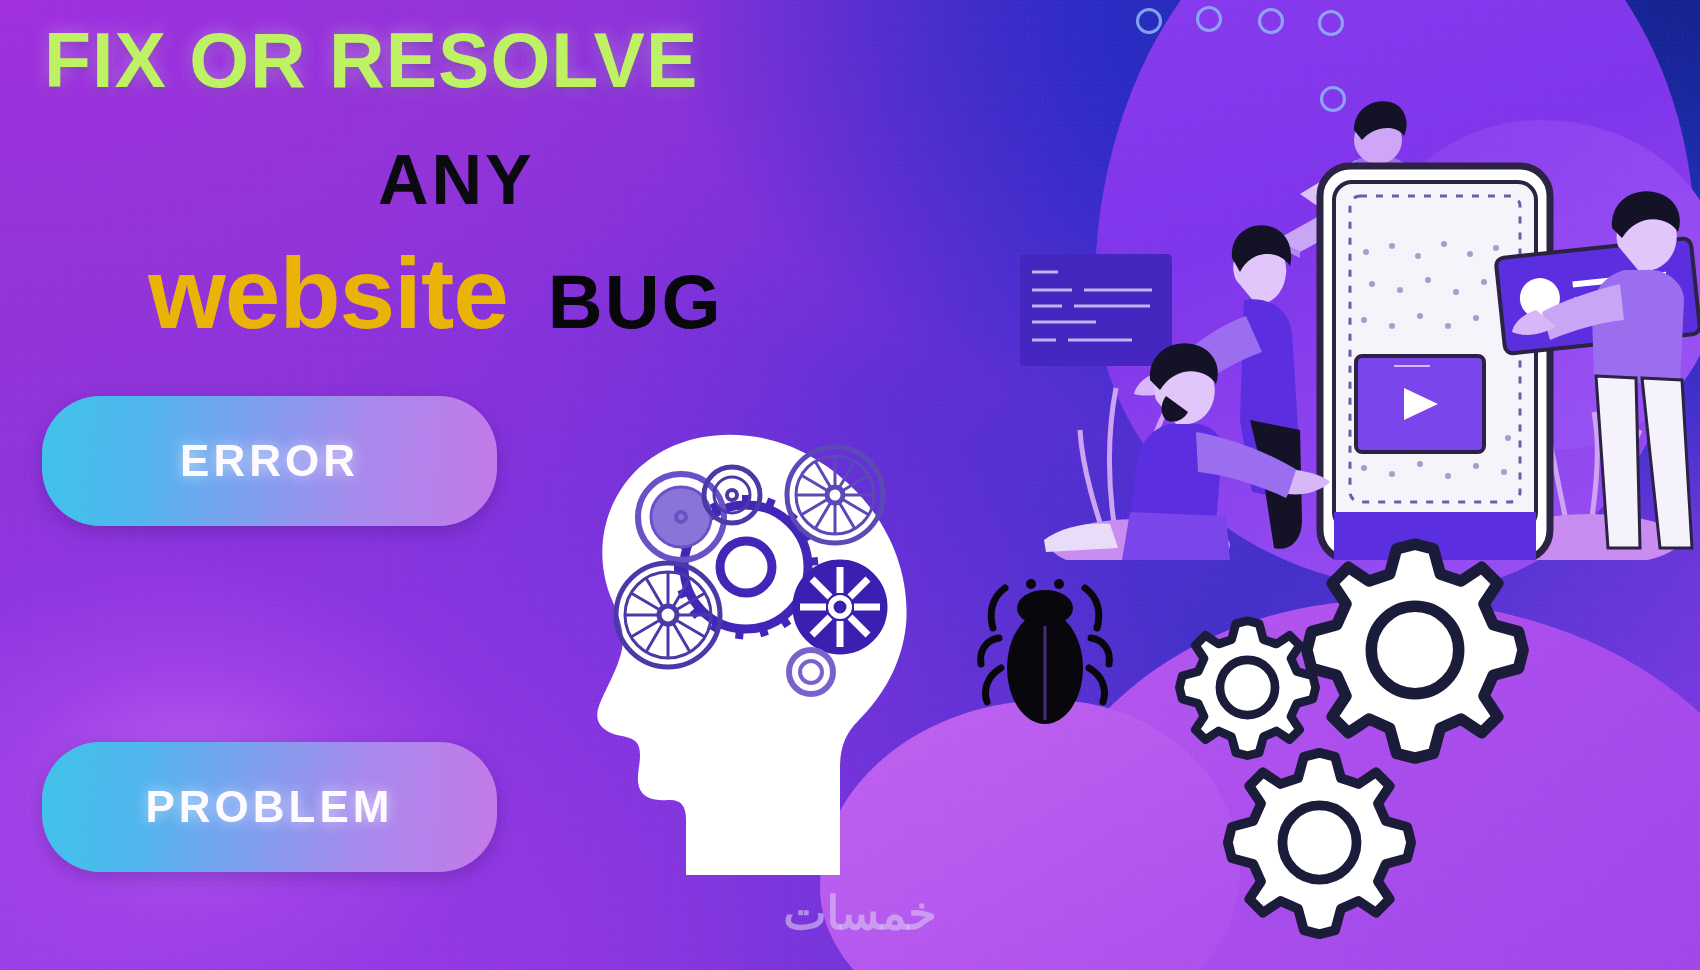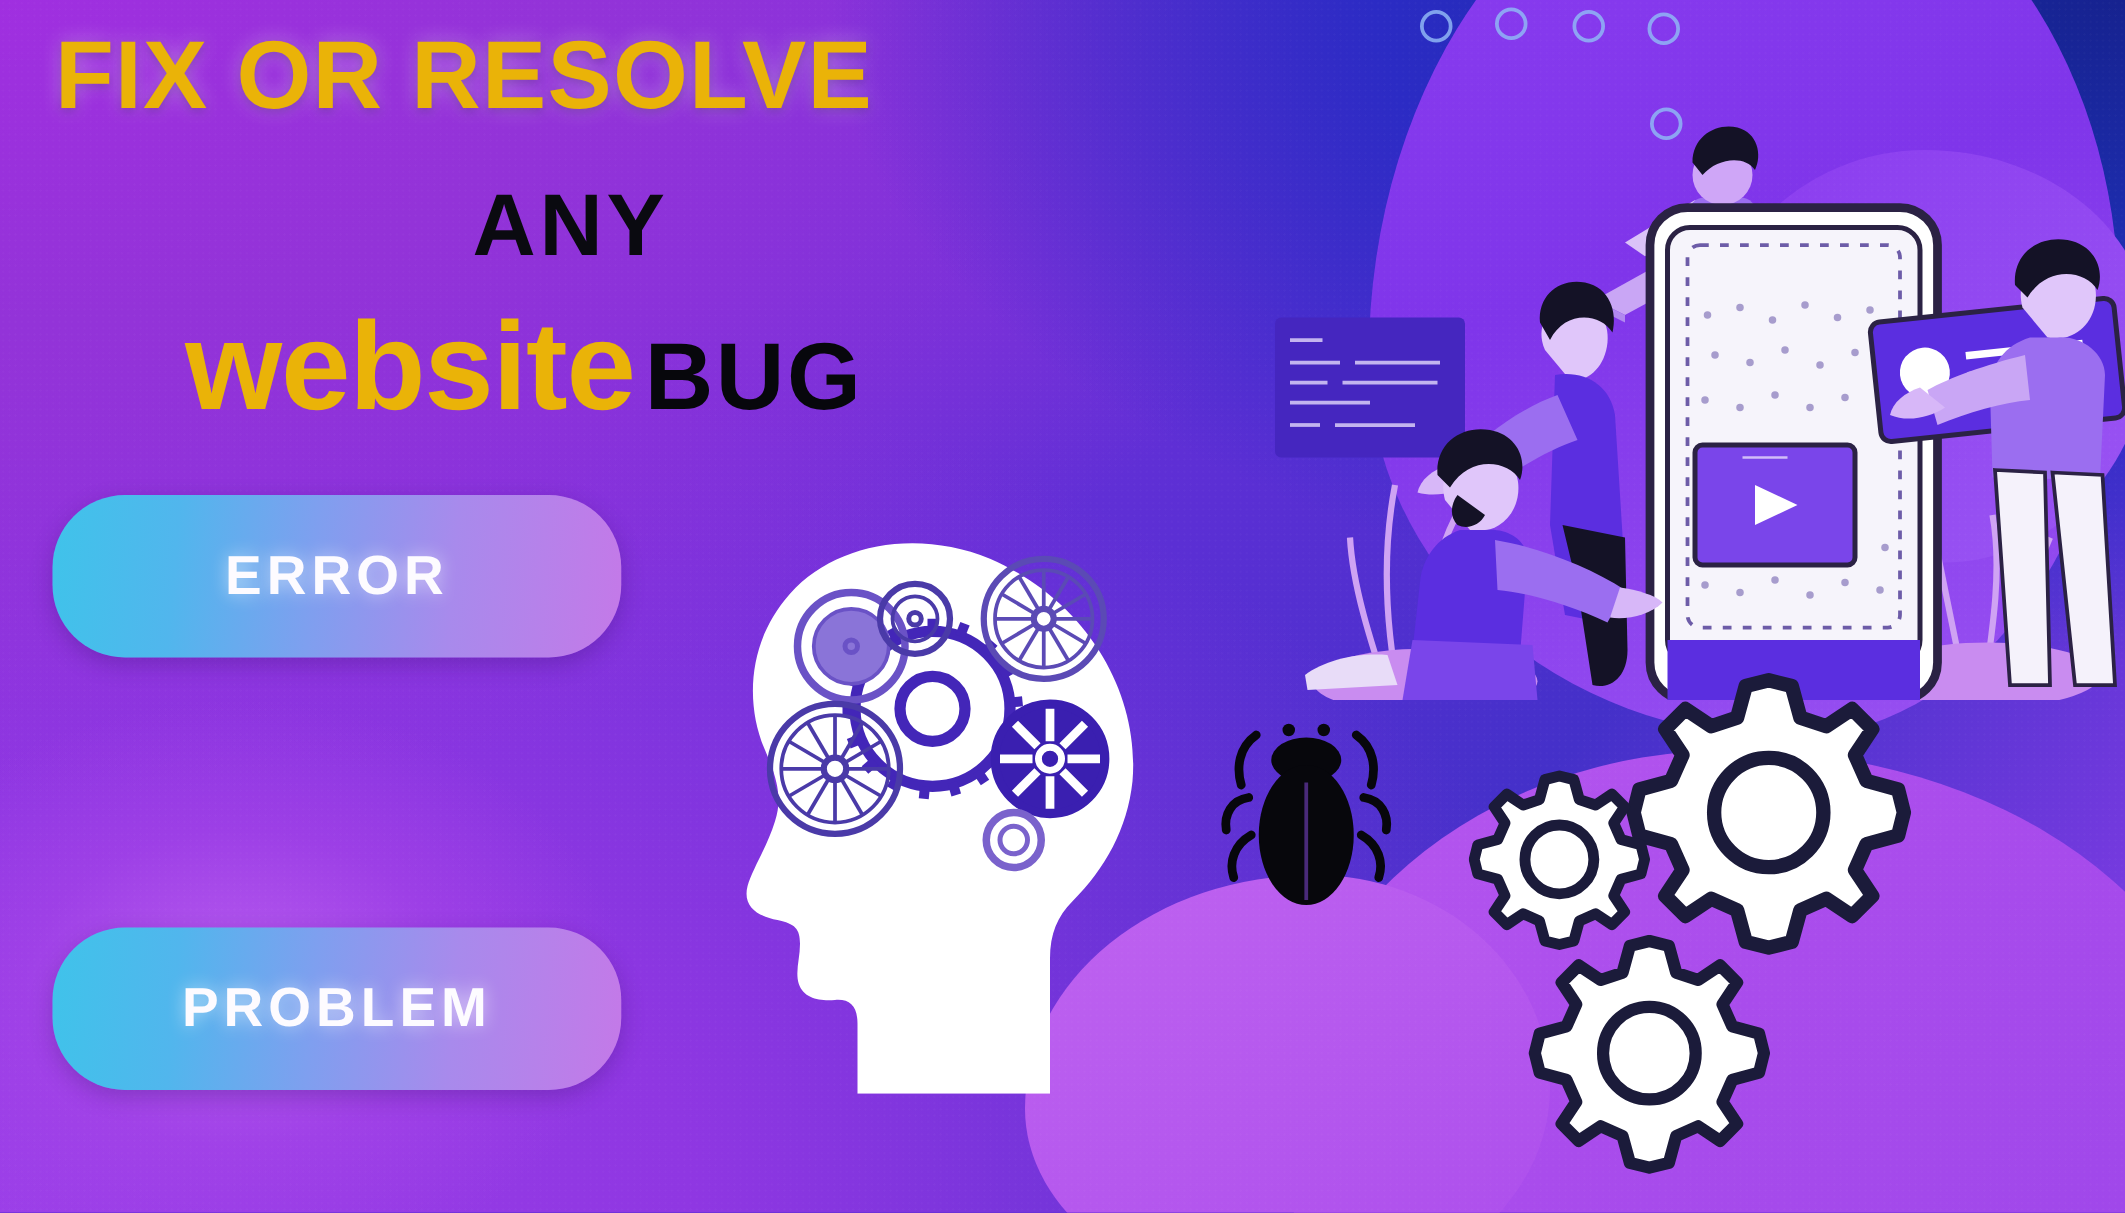"FIX OR RESOLVE" .line1 { color: #eab308 -> #bef264 }
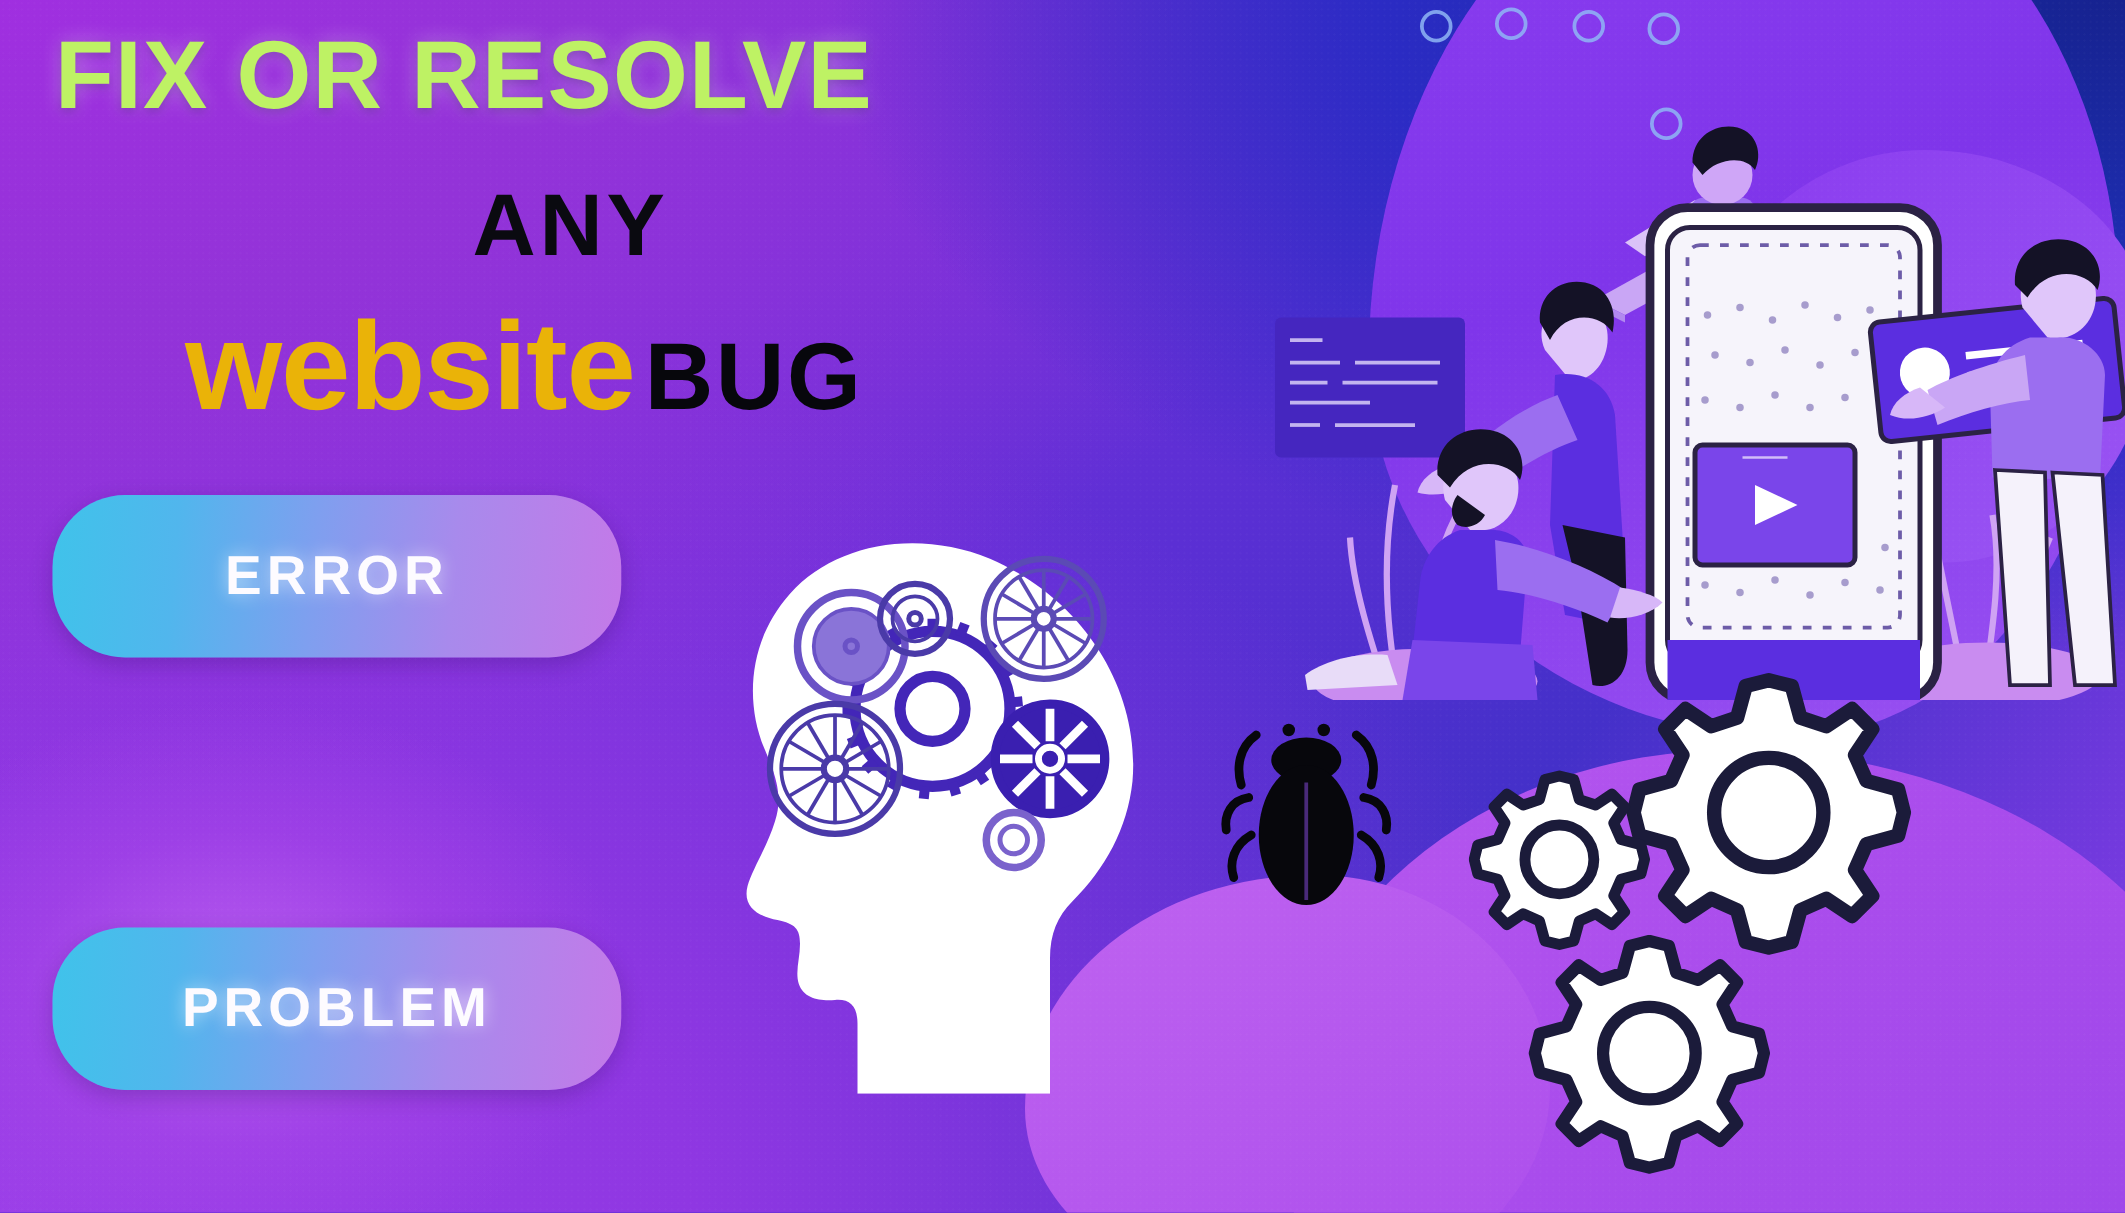"BUG" .word-bug { margin-left: 8px -> 40px }
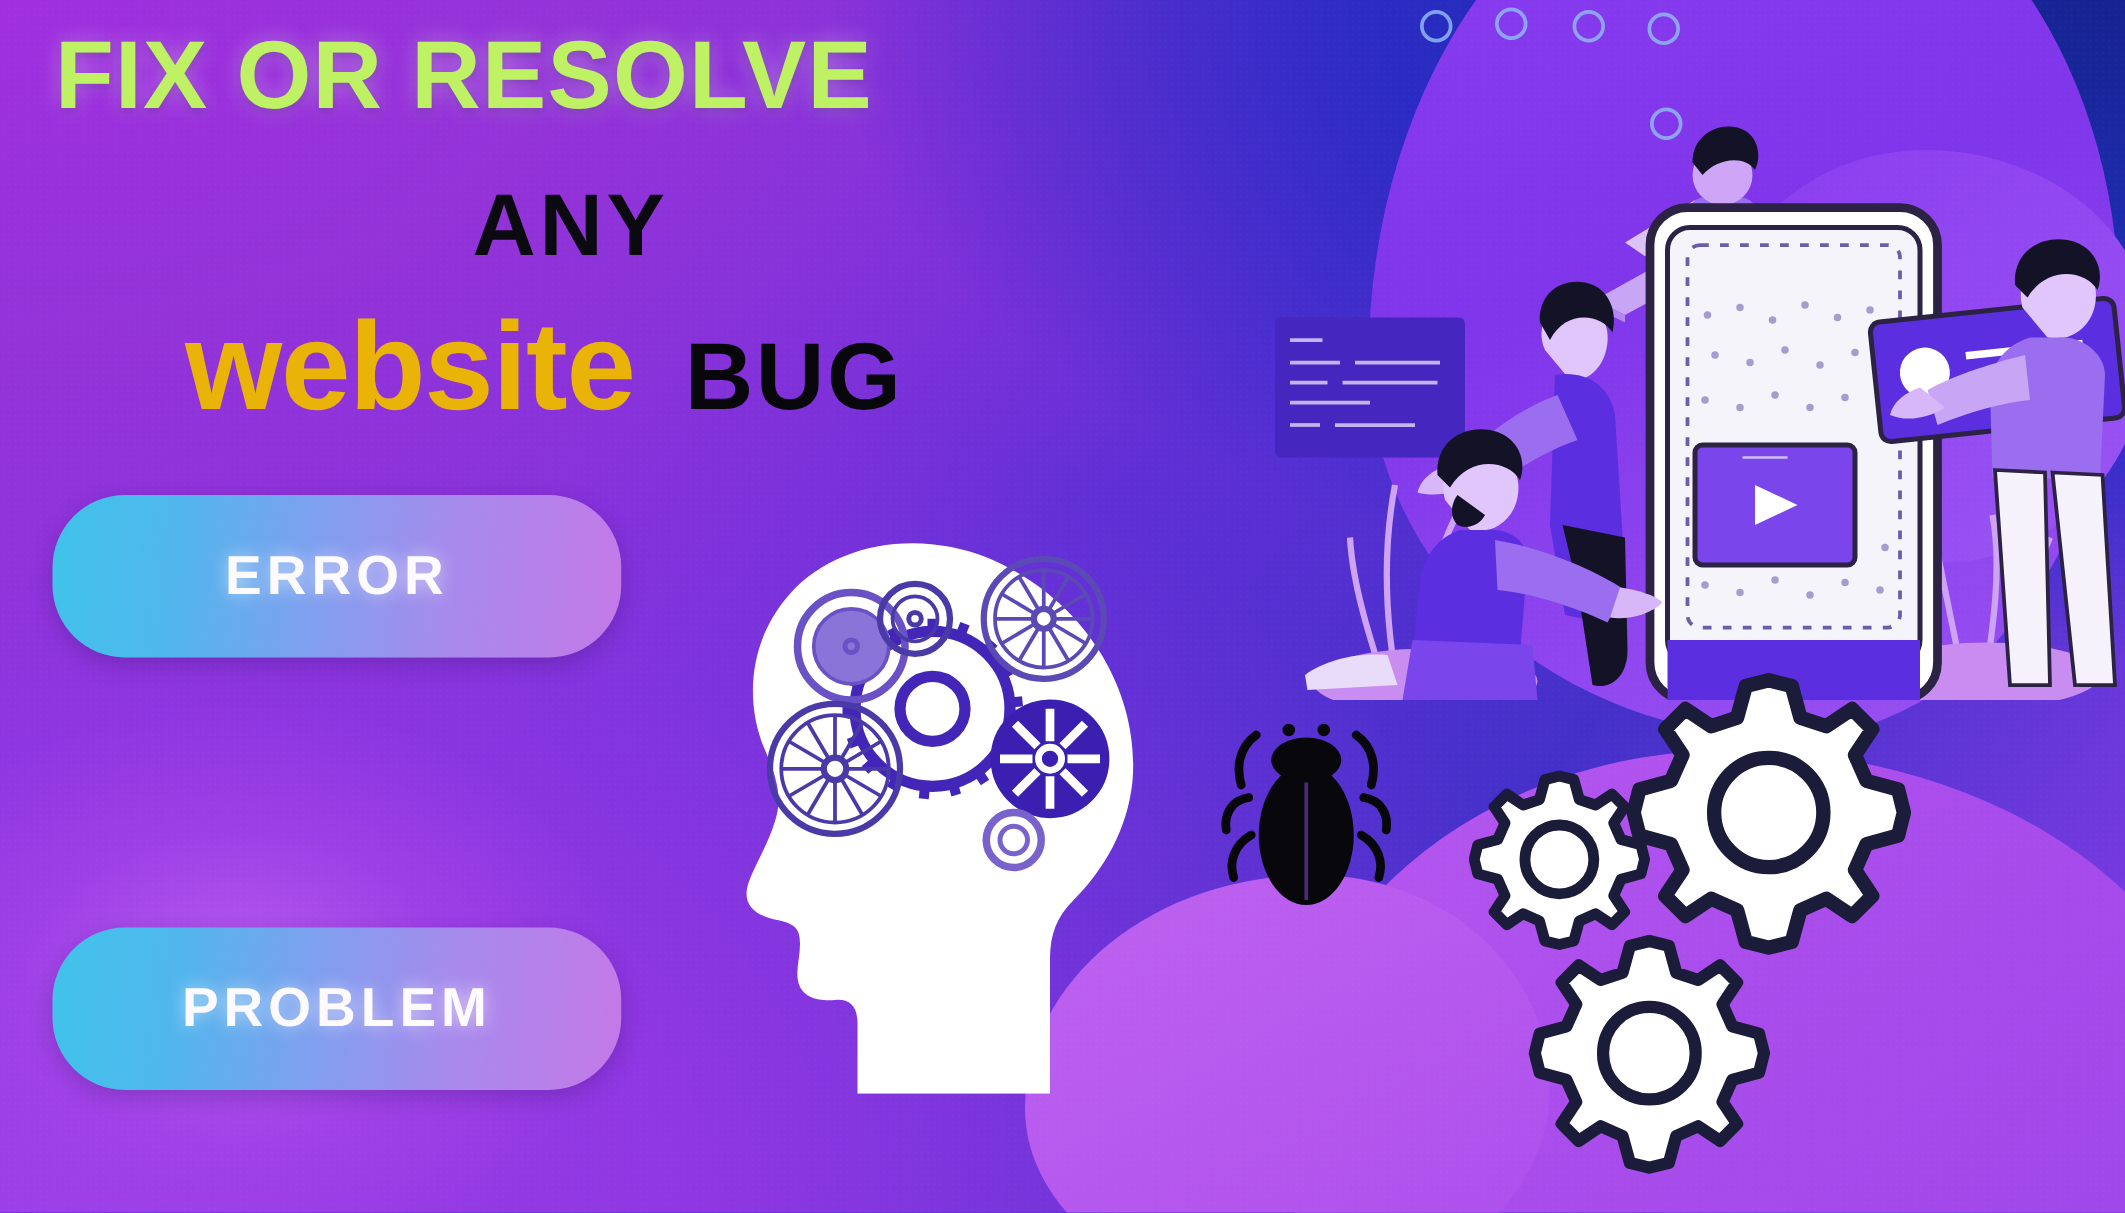"خمسات" div.watermark { html: none -> <div>خمسات</div> }
